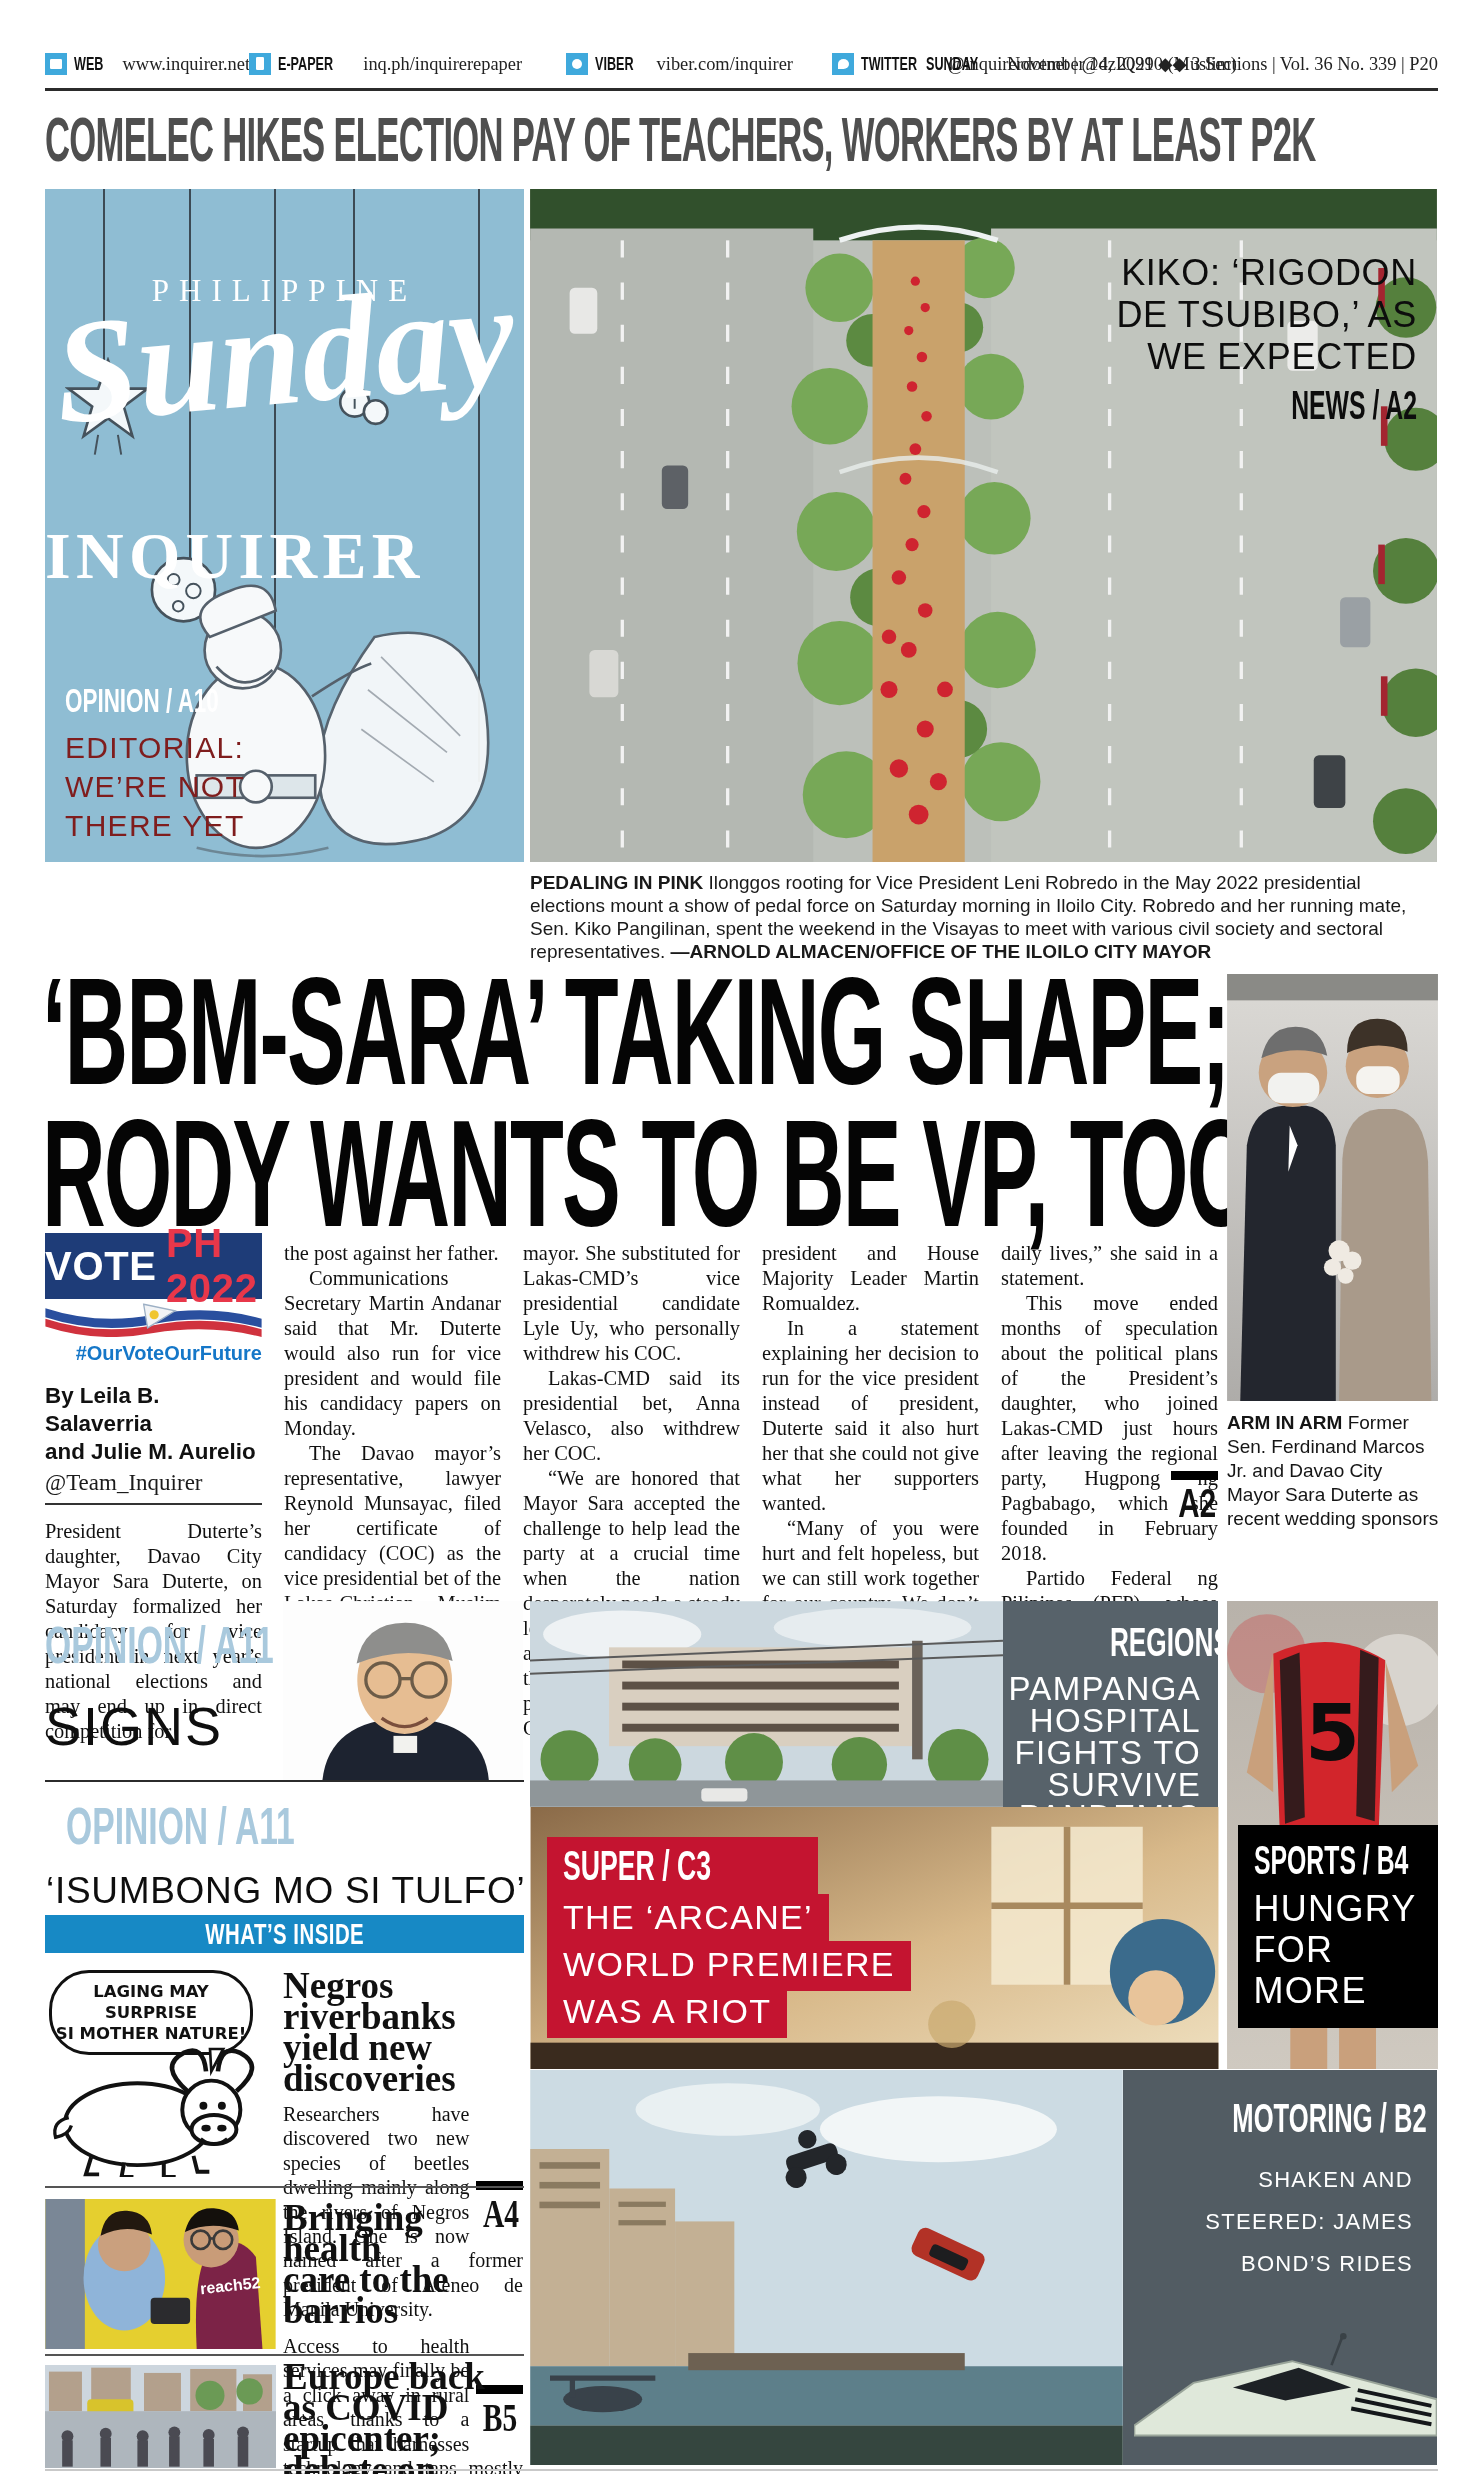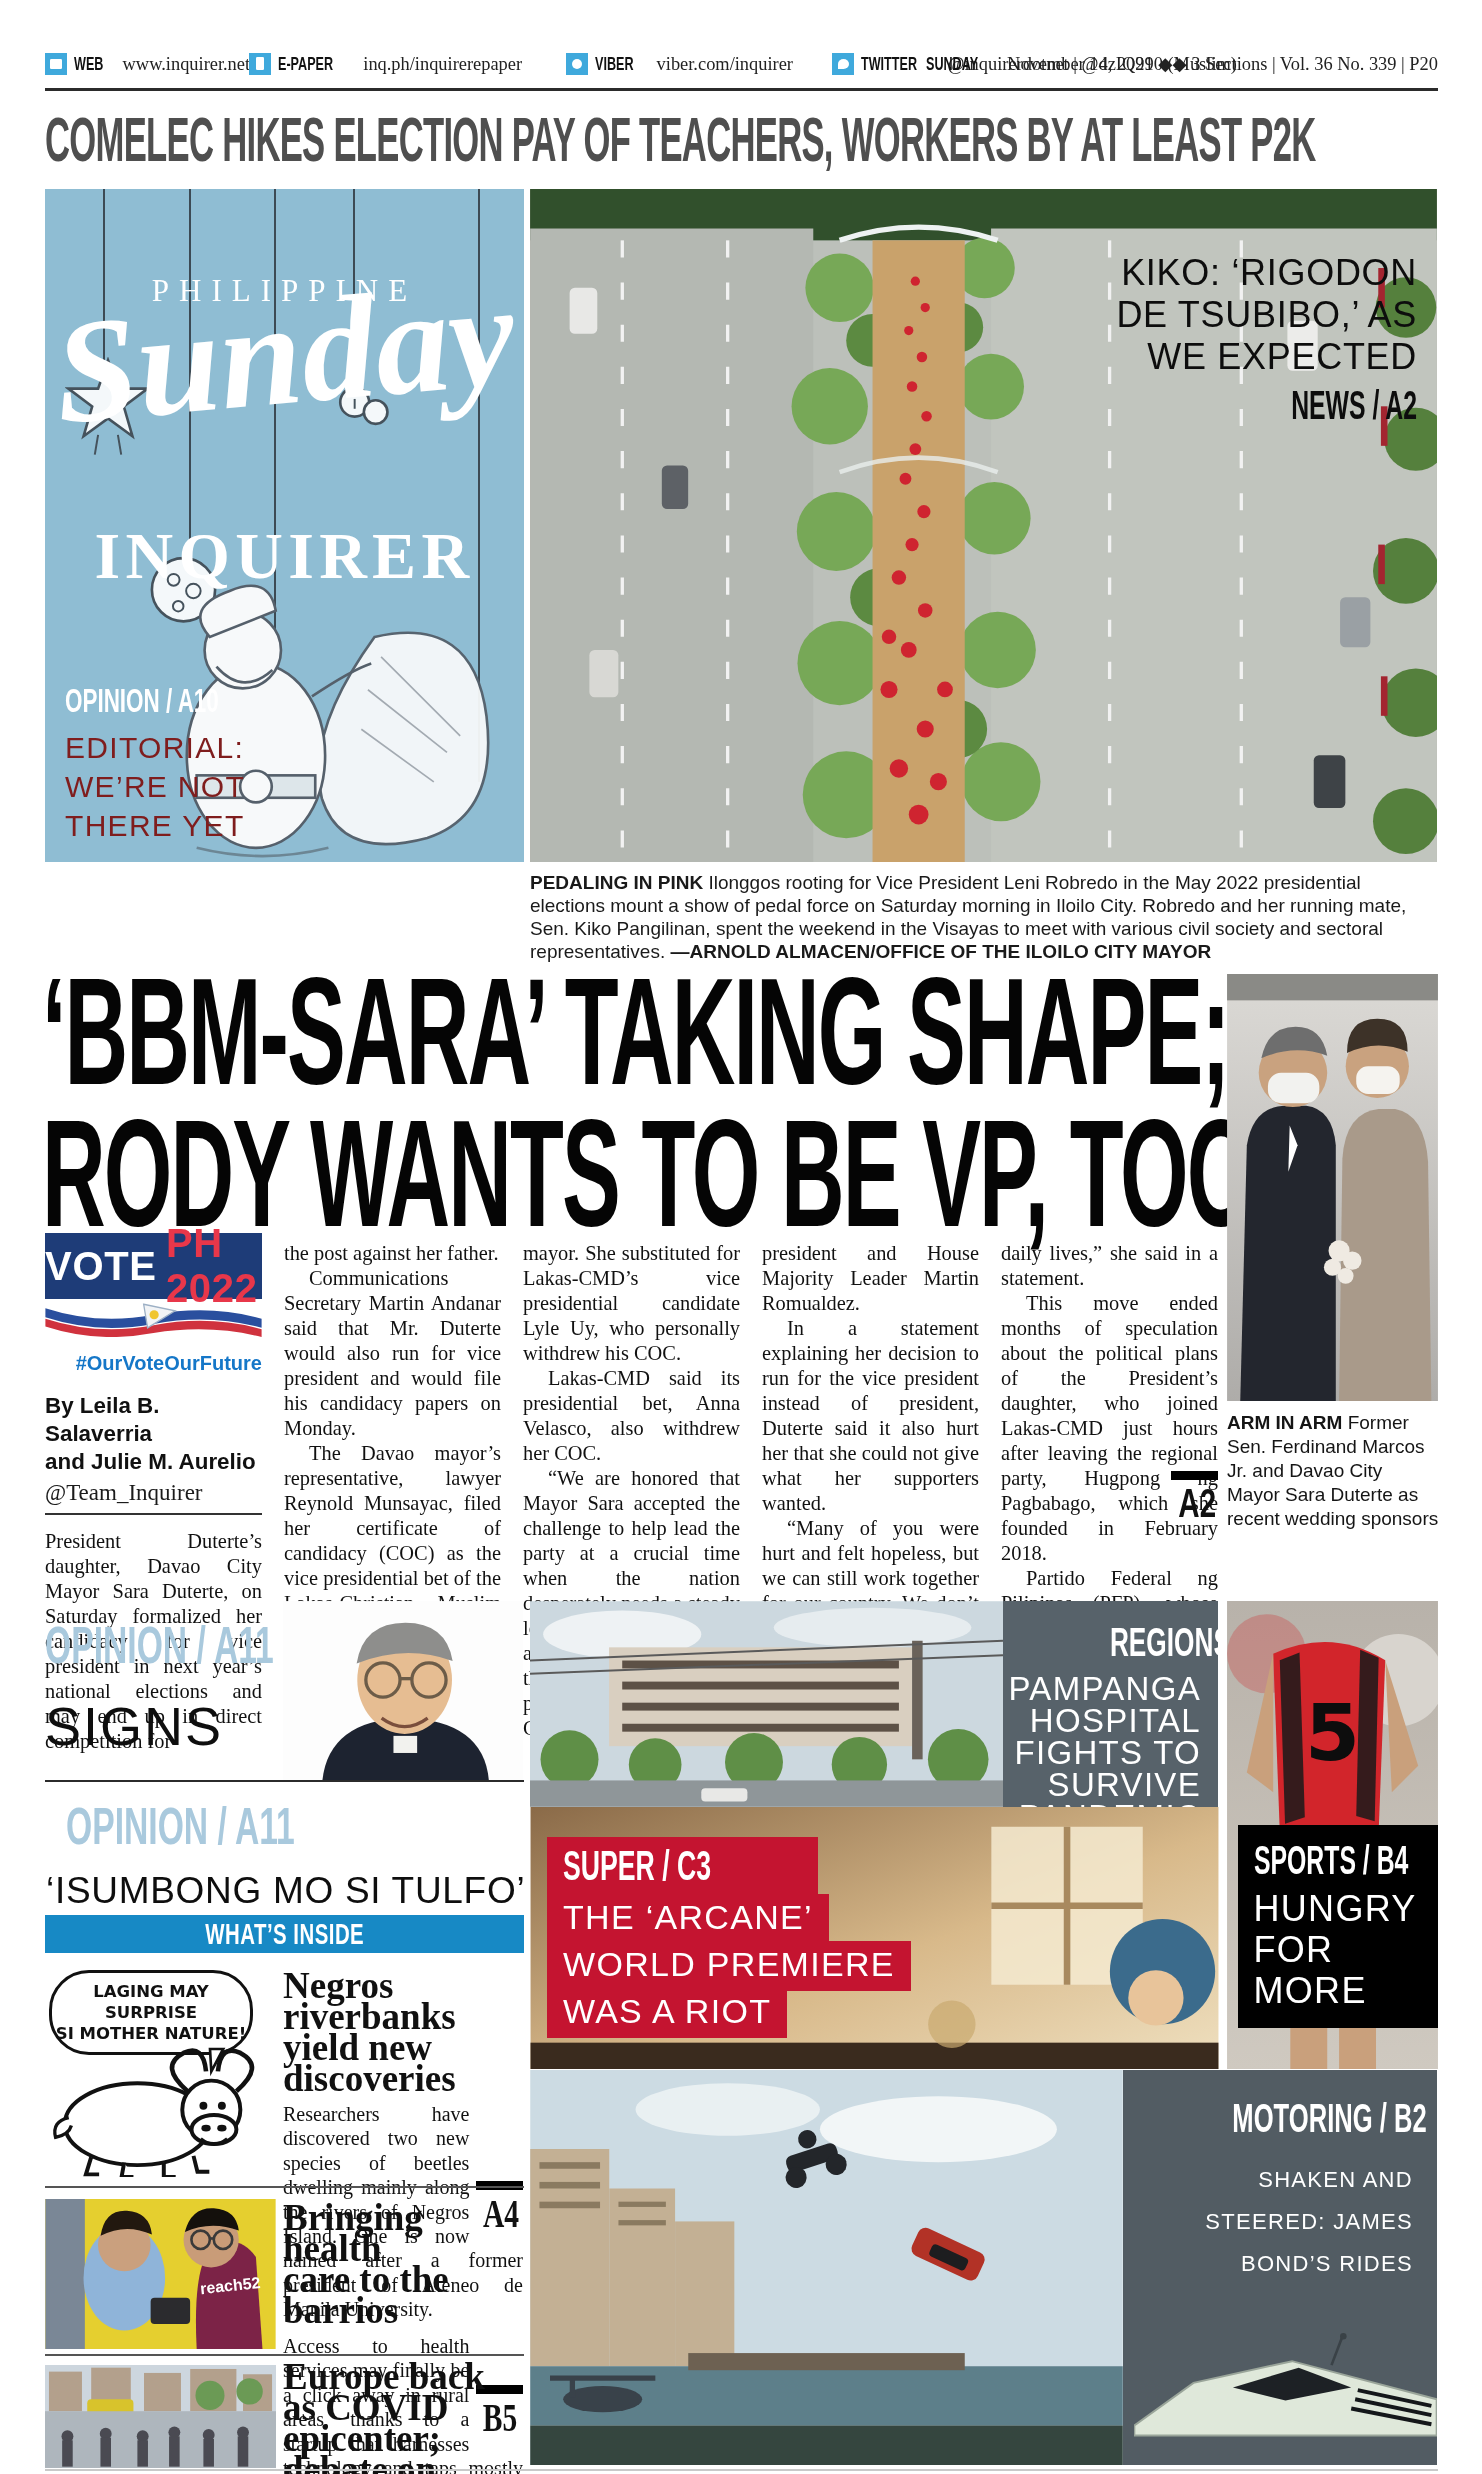"INQUIRER" div.abs { text-align: center -> none }
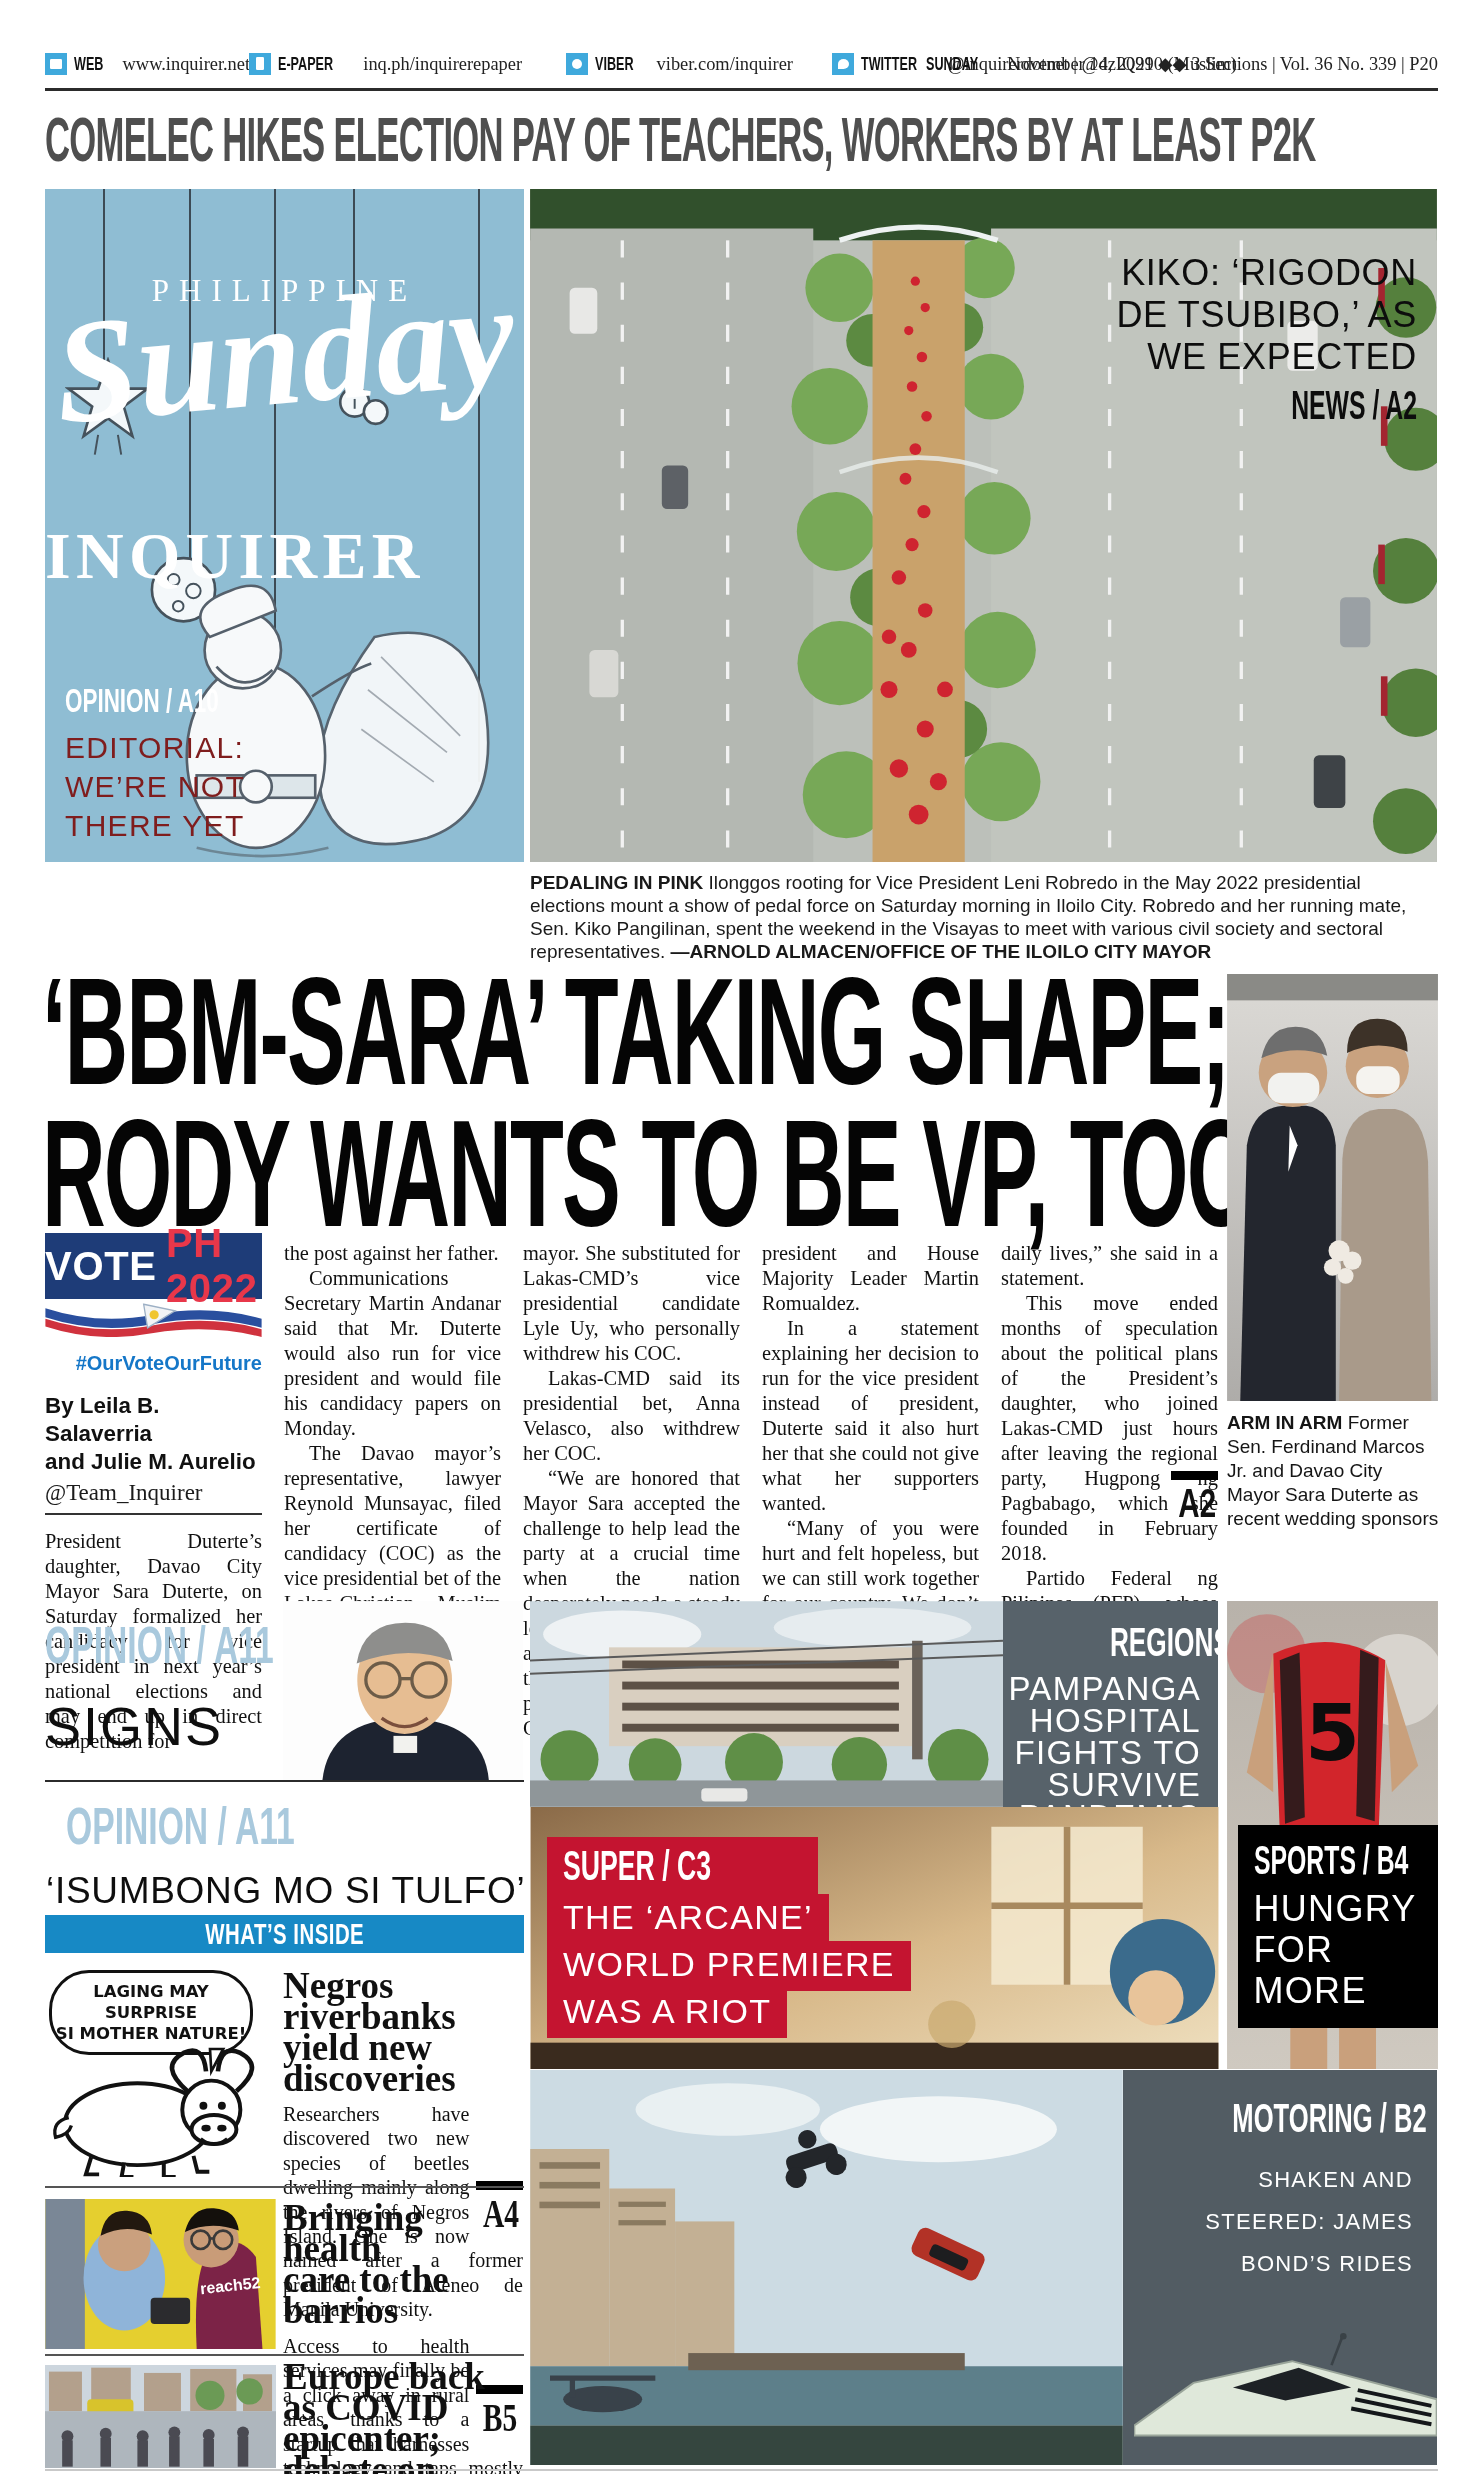"#OurVoteOurFuture" div { margin-top: 13px -> 3px }
